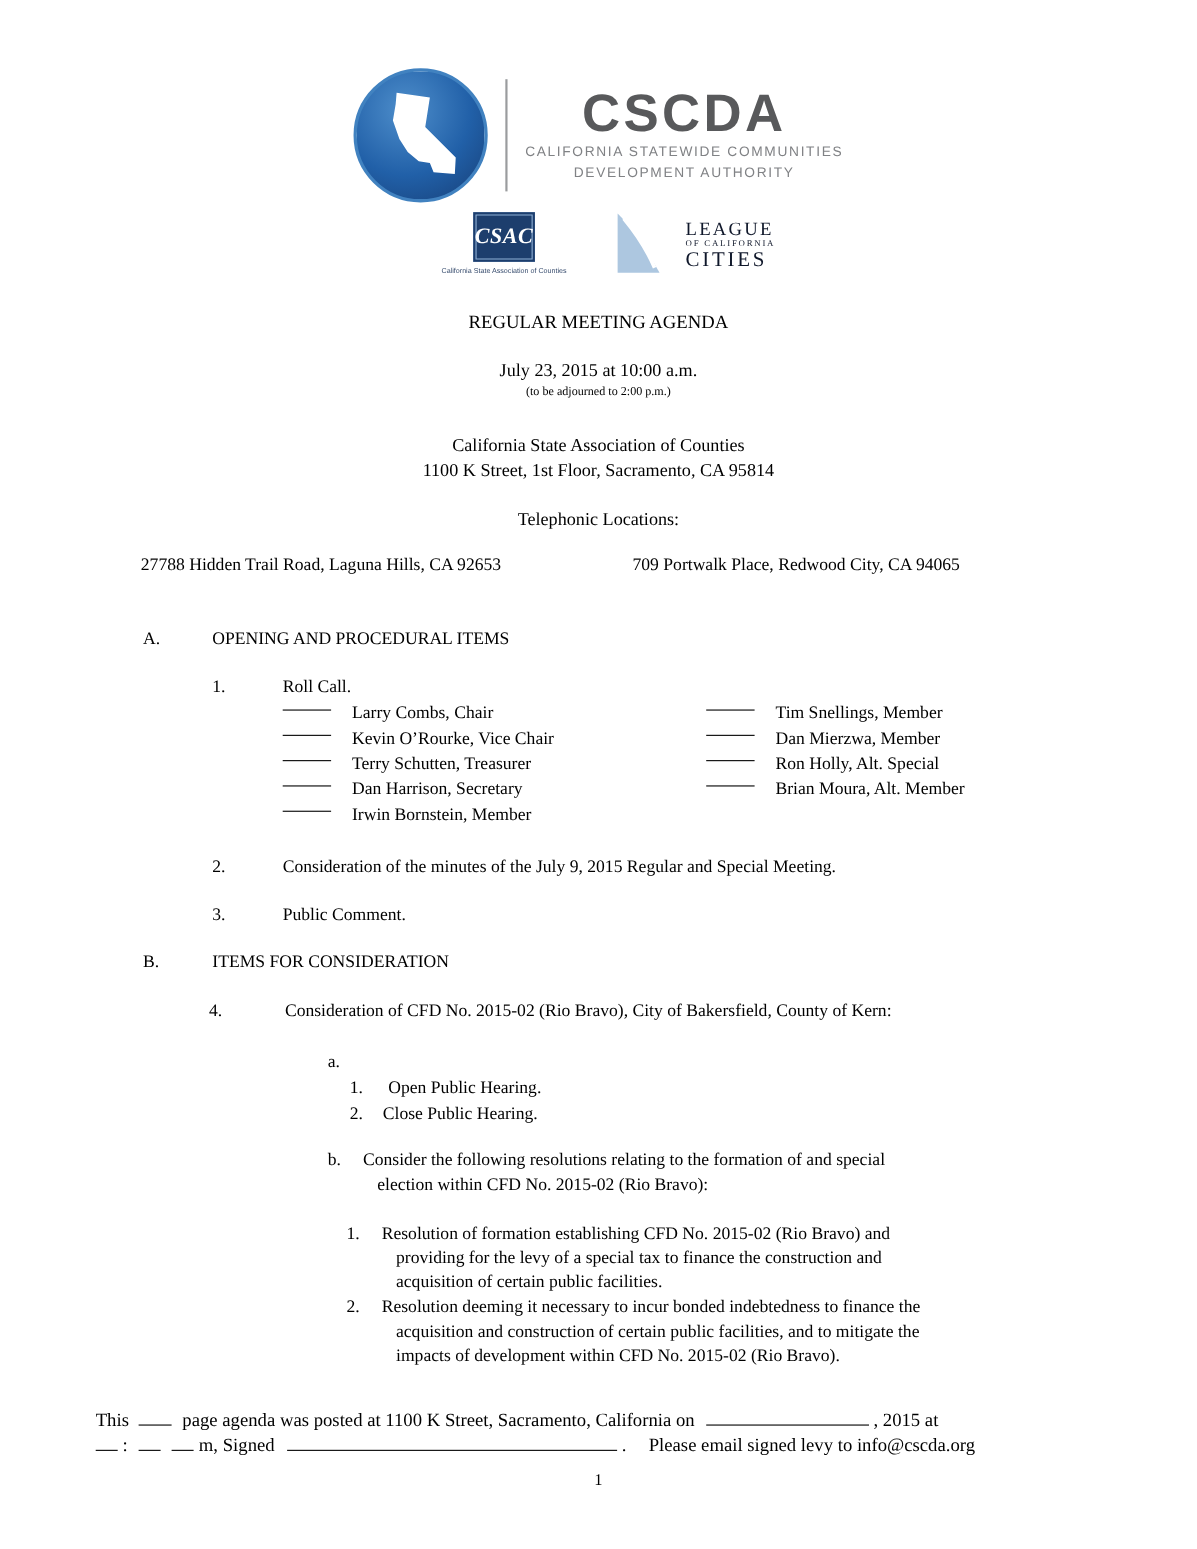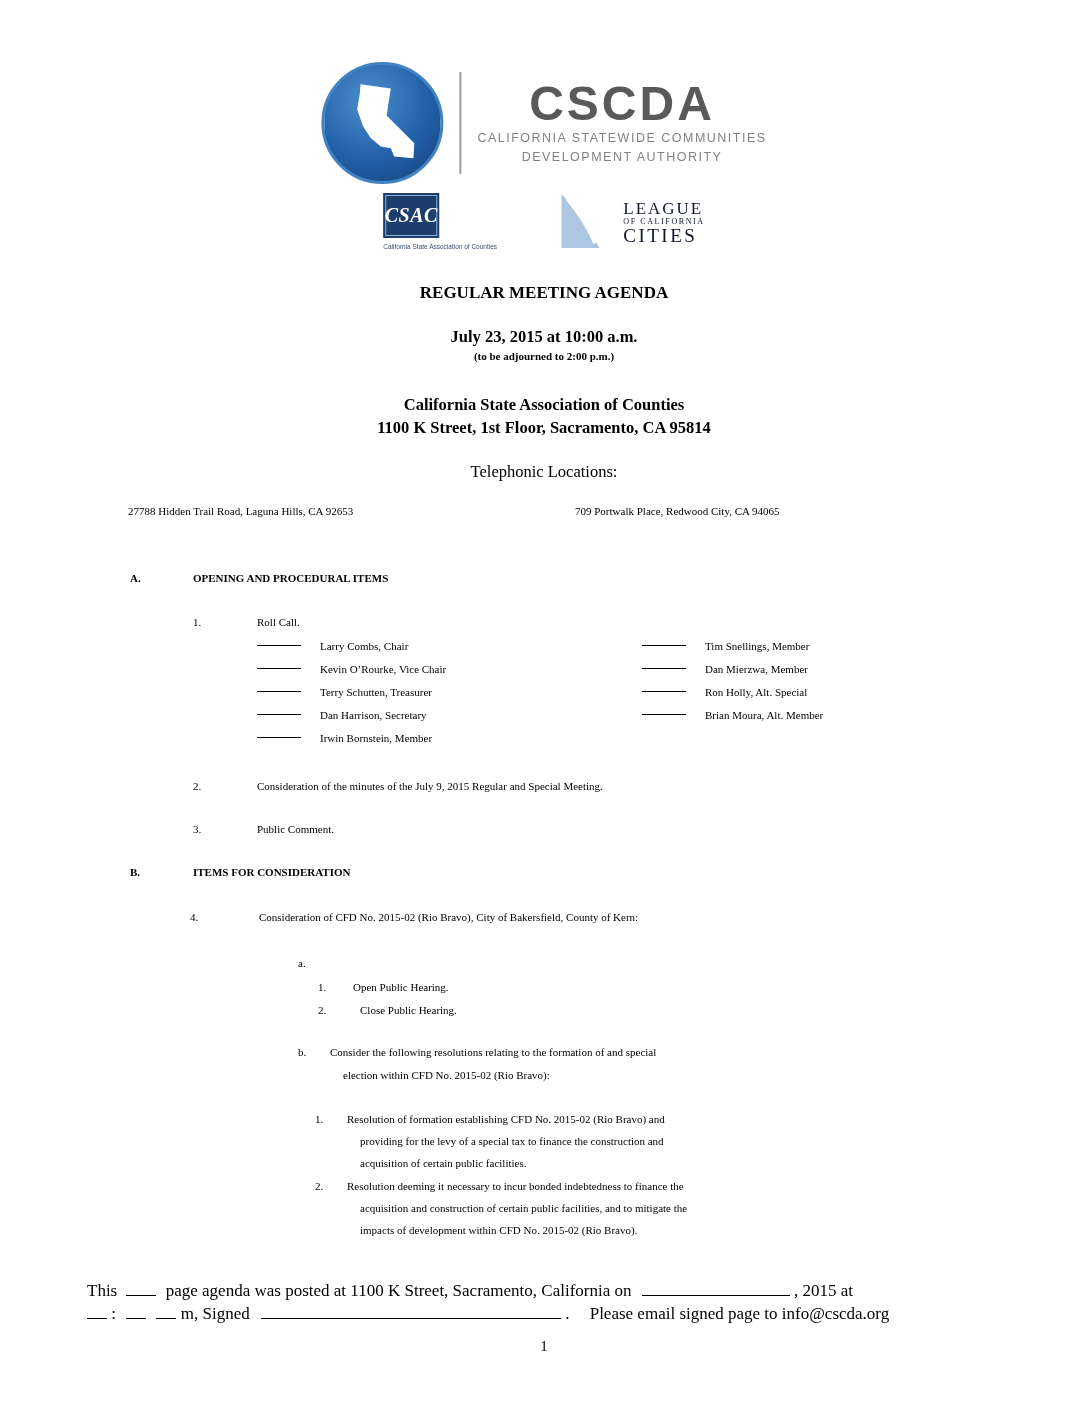"CSAC" .csac { align-items: none -> center }
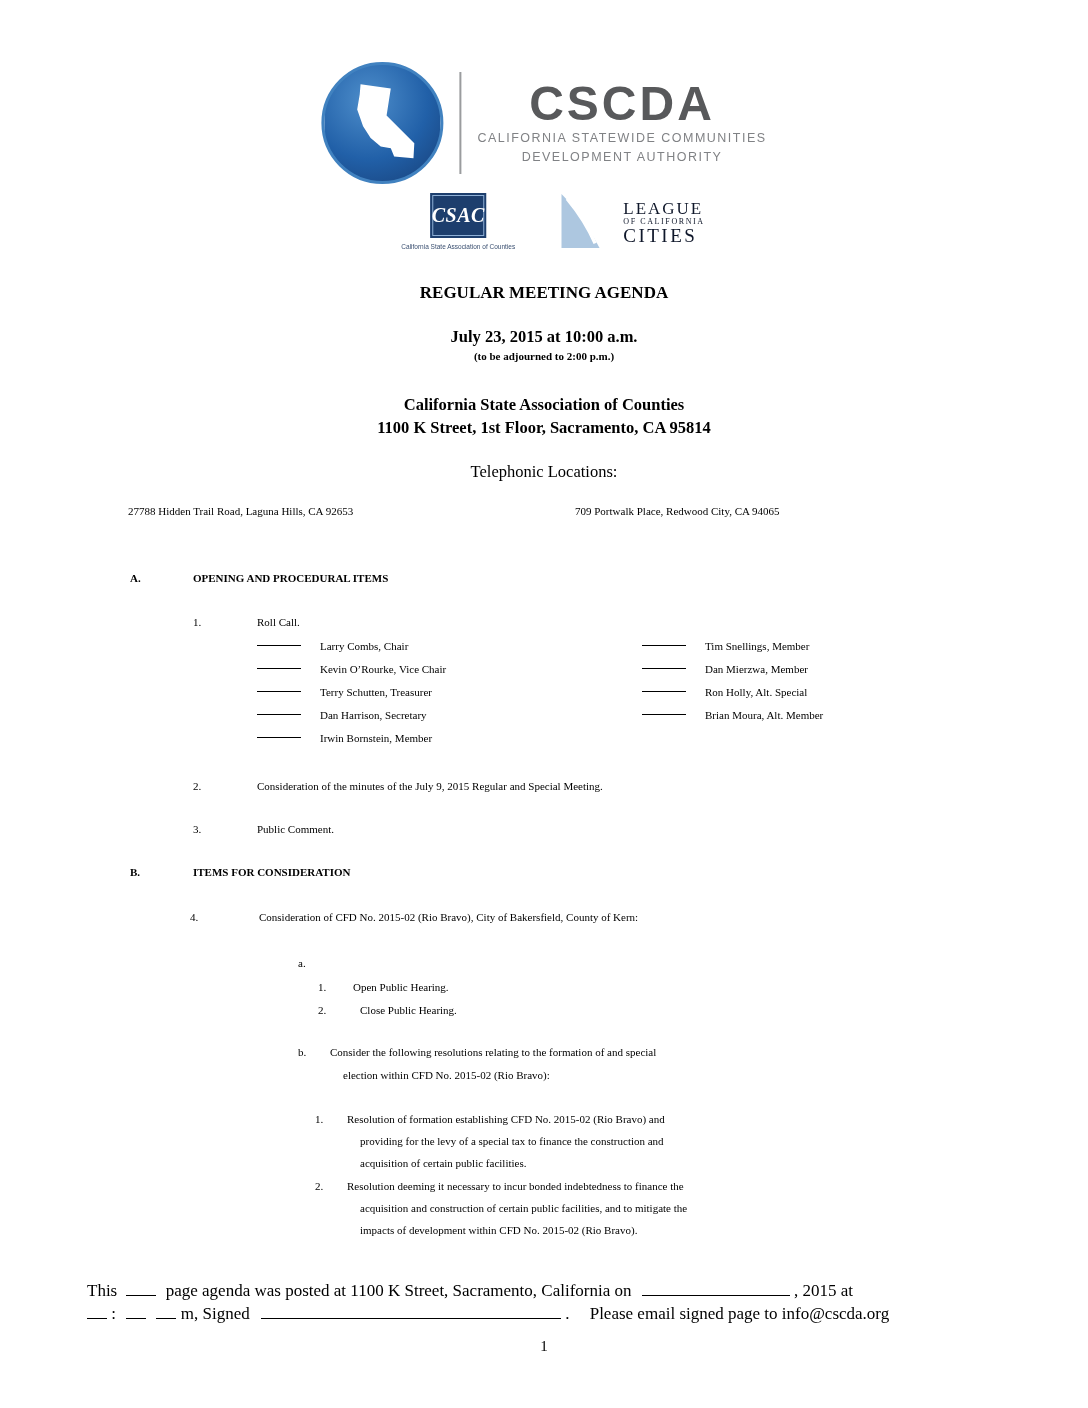"REGULAR MEETING AGENDA" .bold { font-weight: bold -> normal }
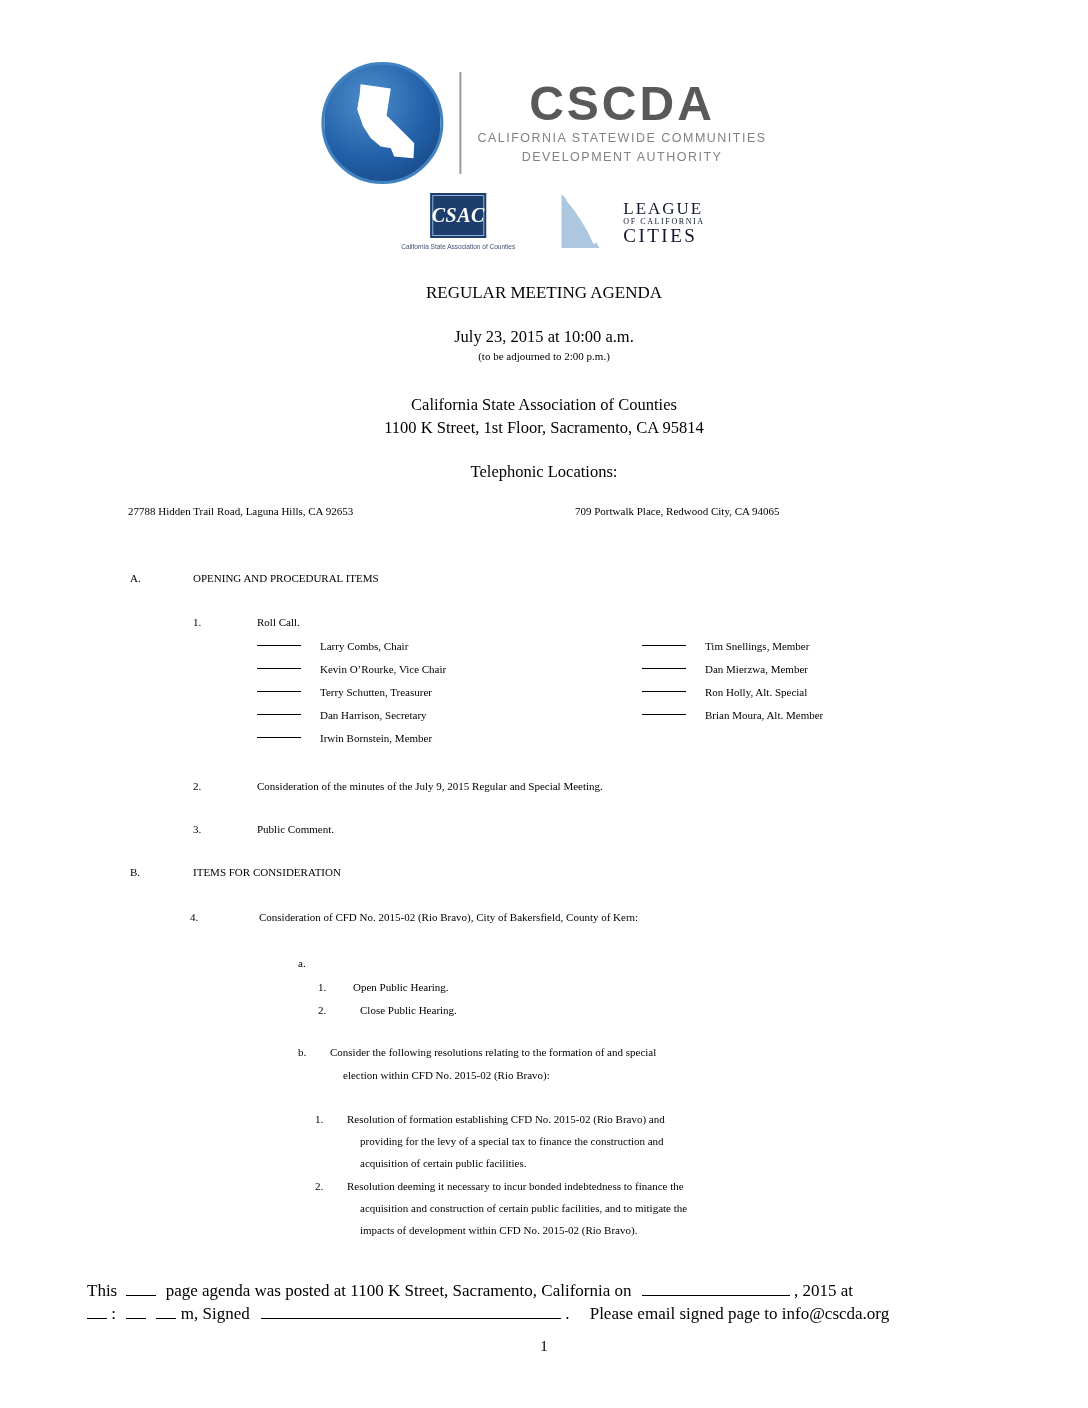"27788 Hidden Trail Road, Laguna" .atom { font-size: 11px -> 16px }
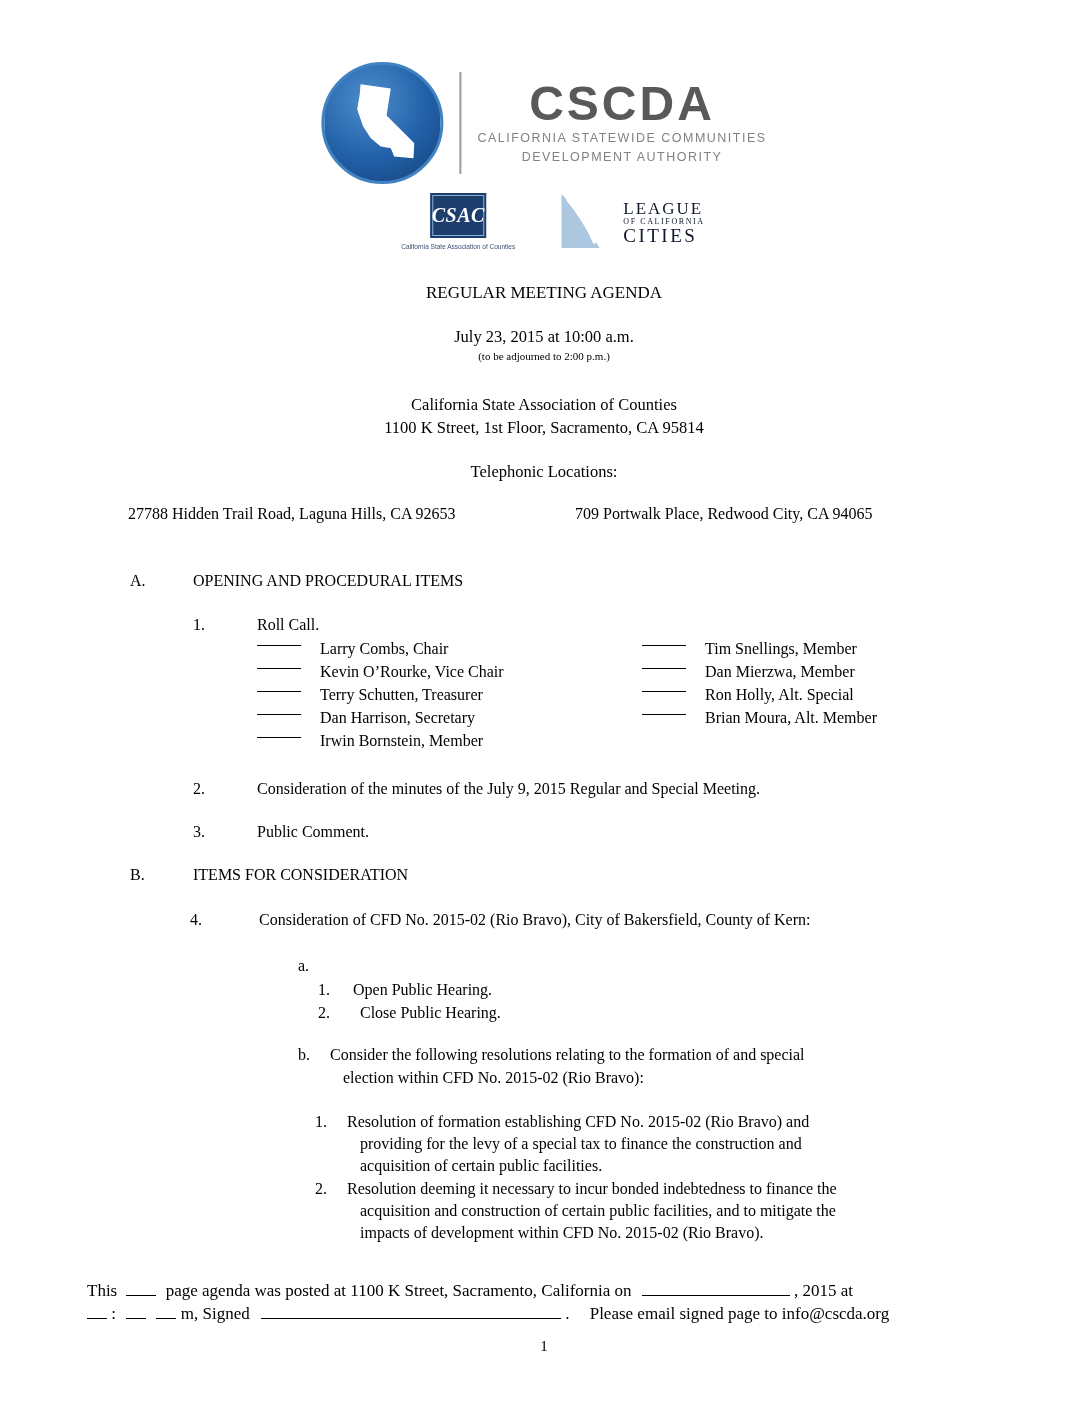"Close Public Hearing." span.atom { left: 360px -> 348px }
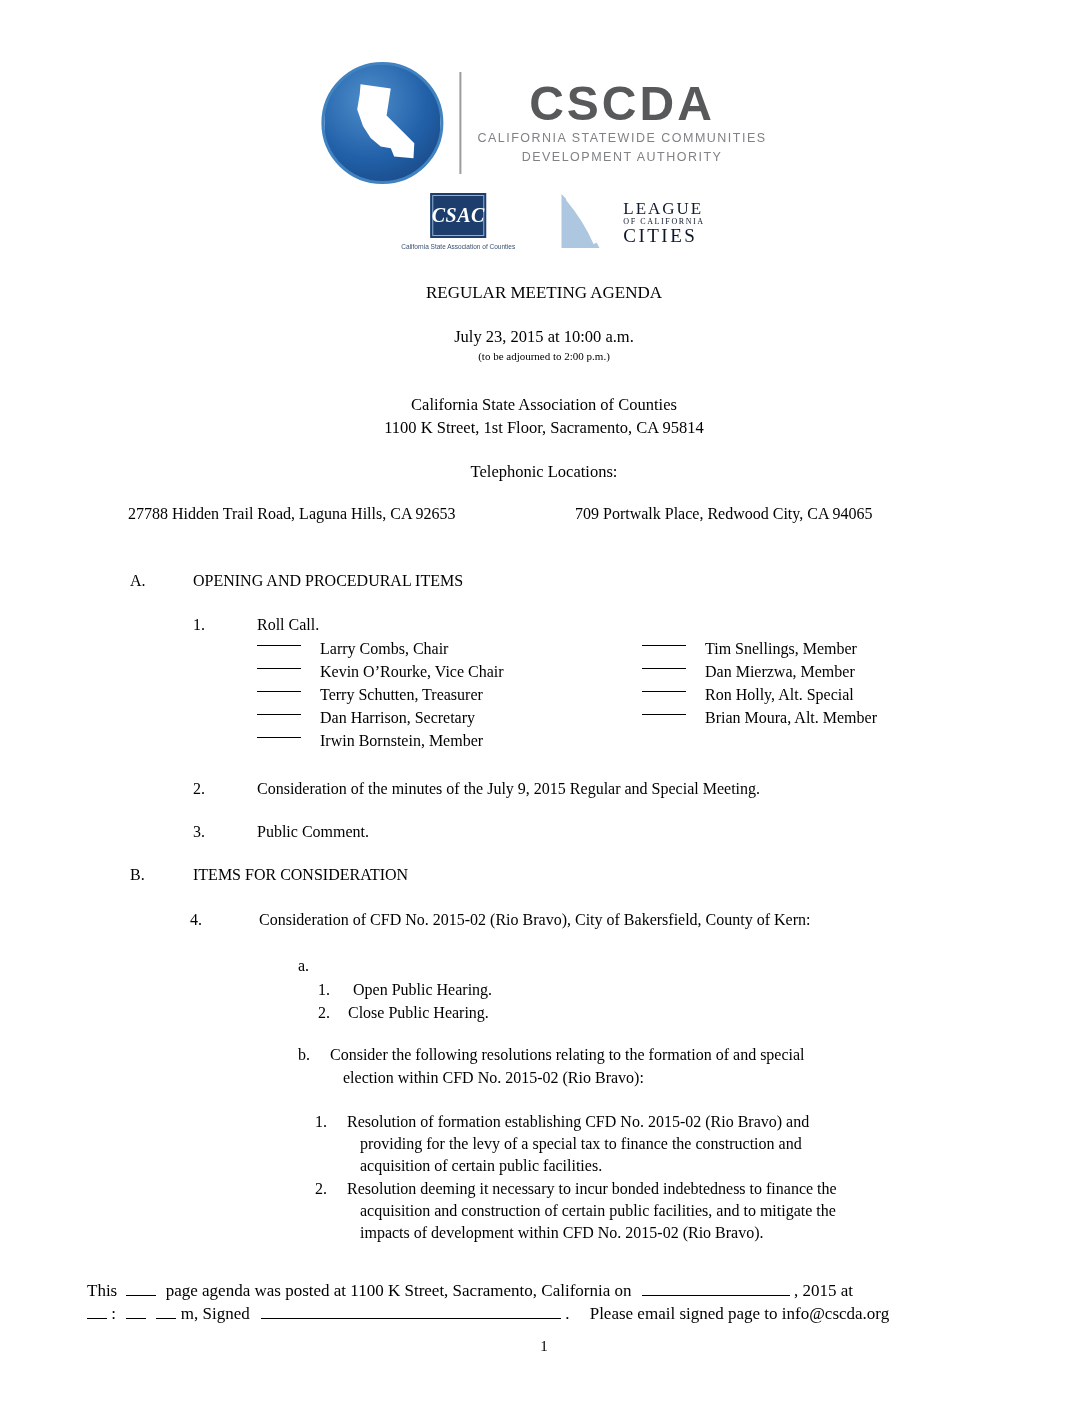"Please email signed page to" span { text: page -> levy }
